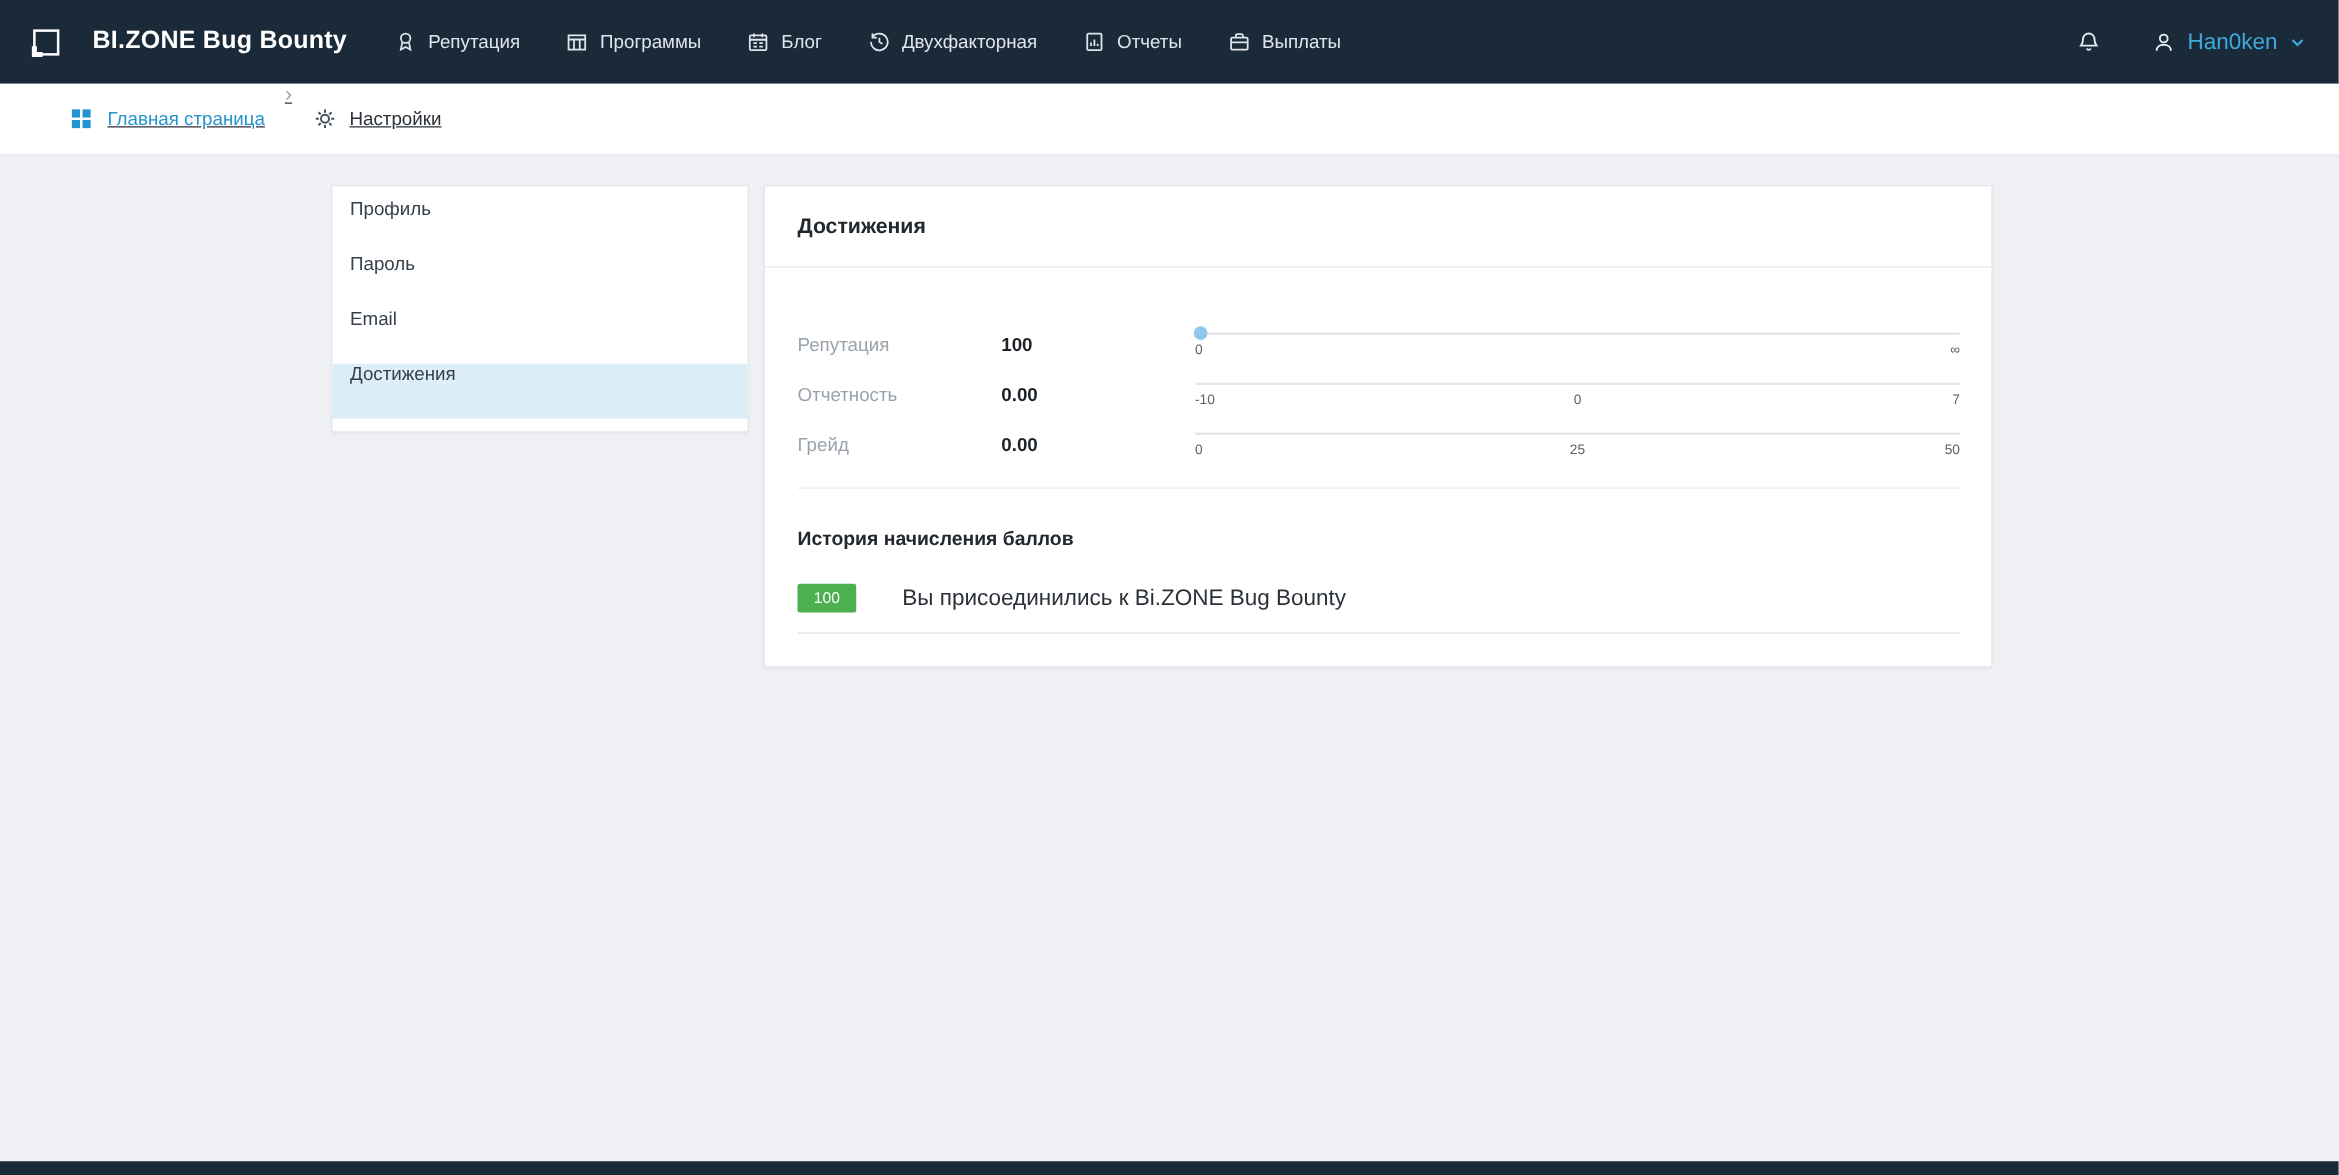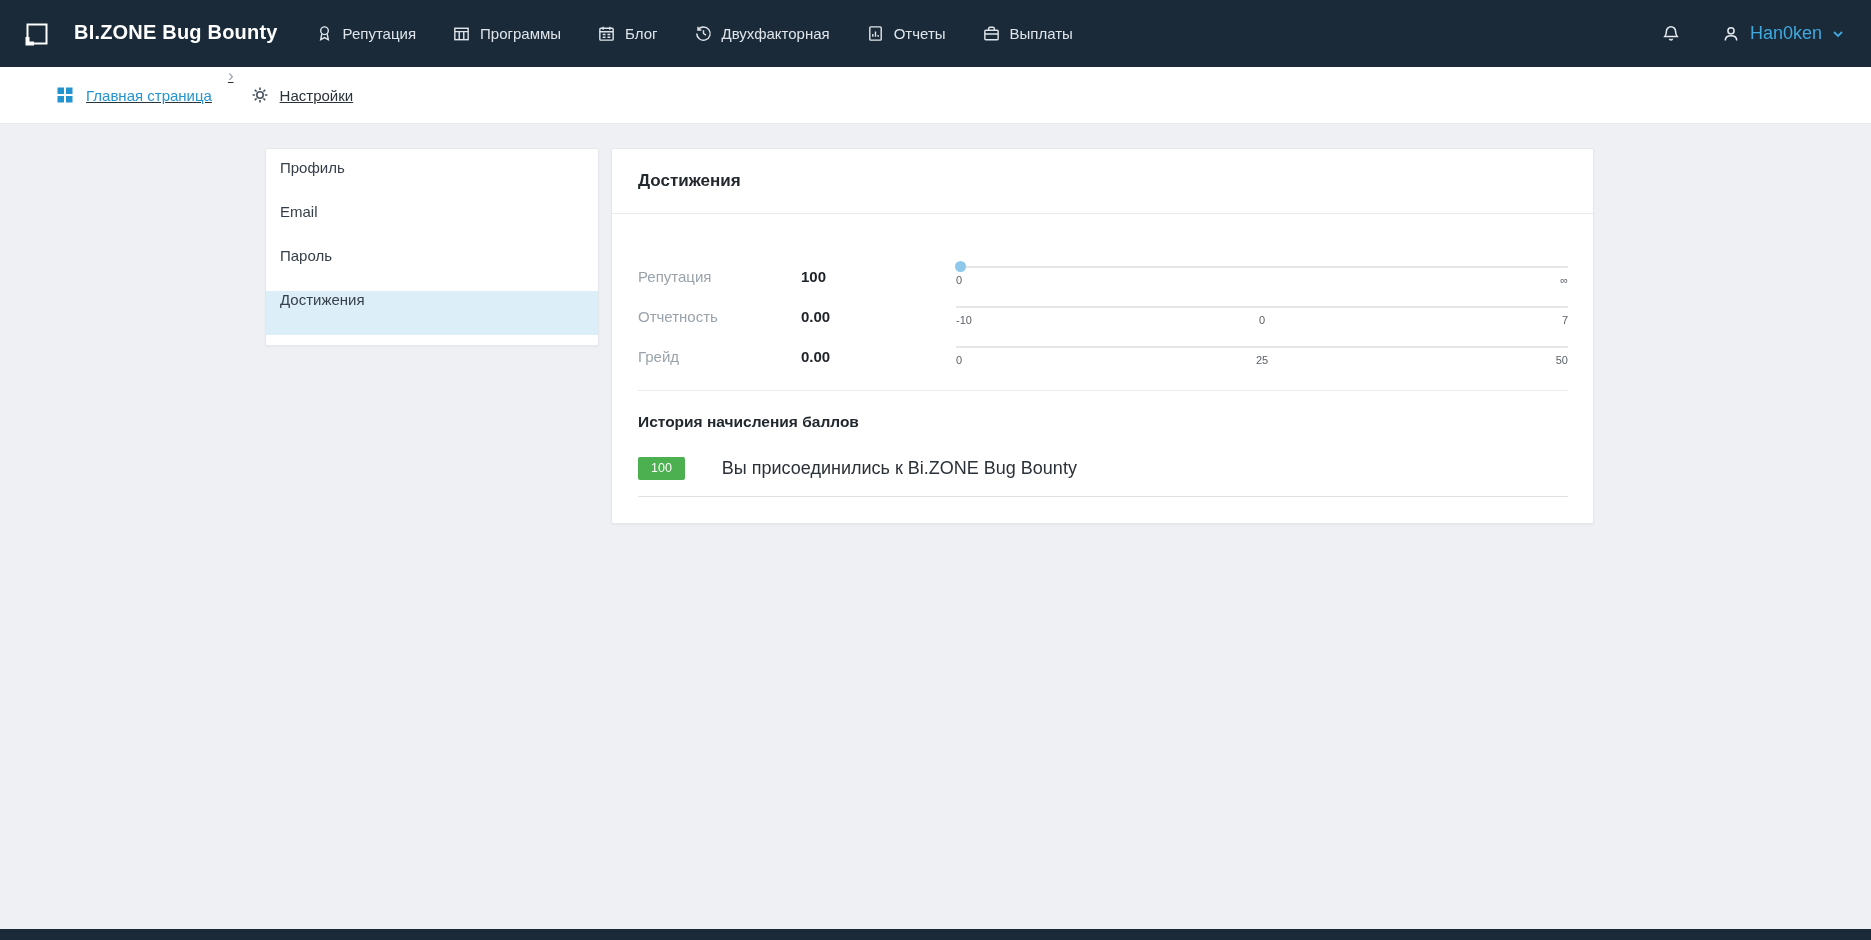"Email" div.menu-item { order: before "Пароль" -> after "Пароль" }
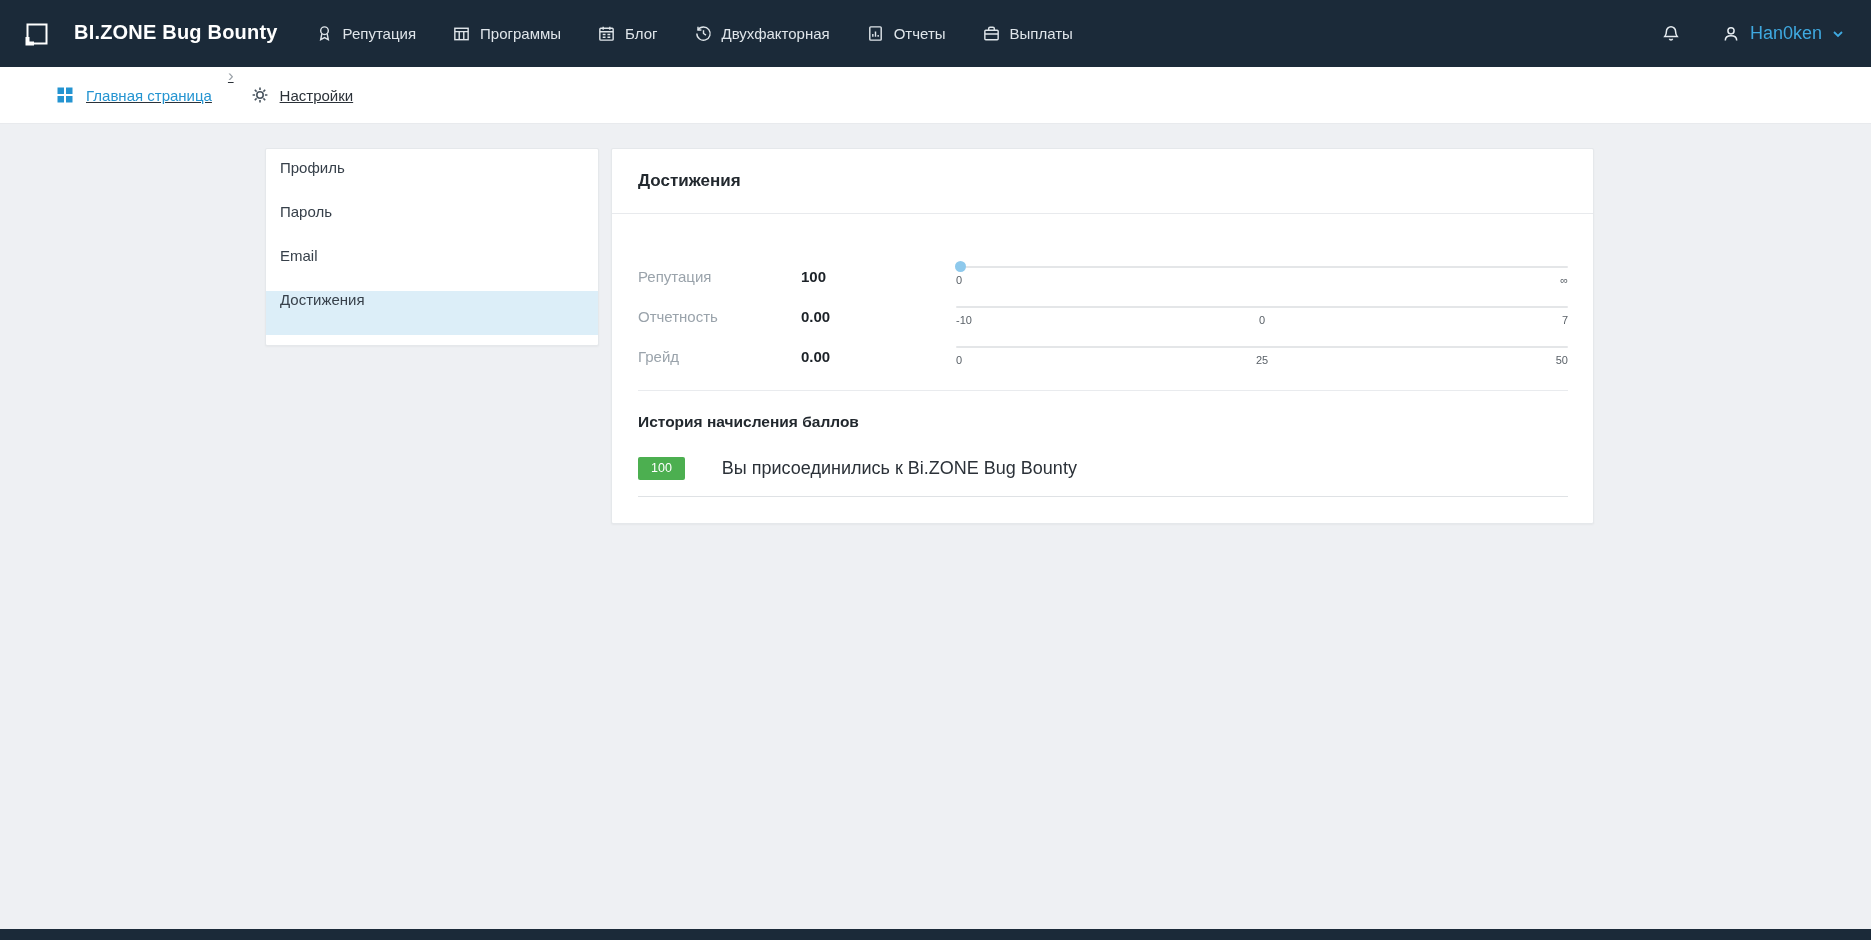"История начисления баллов" .history-title { margin-top: 22px -> 32px }
